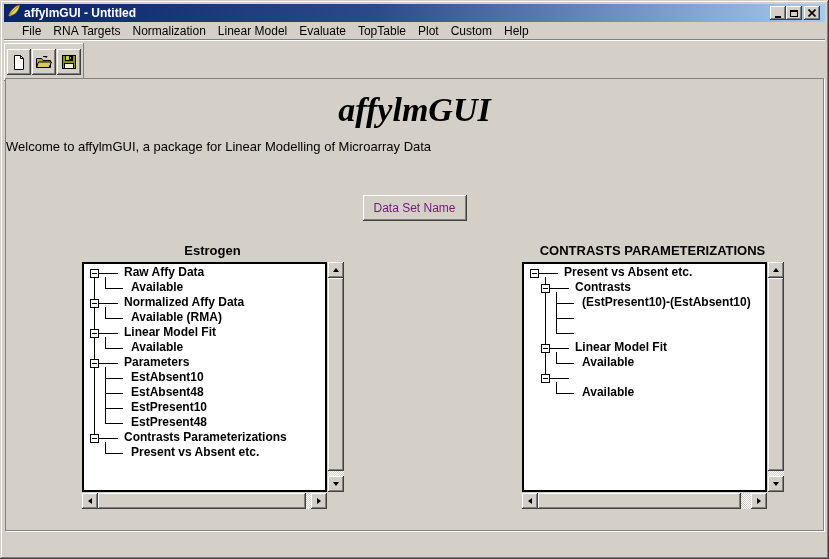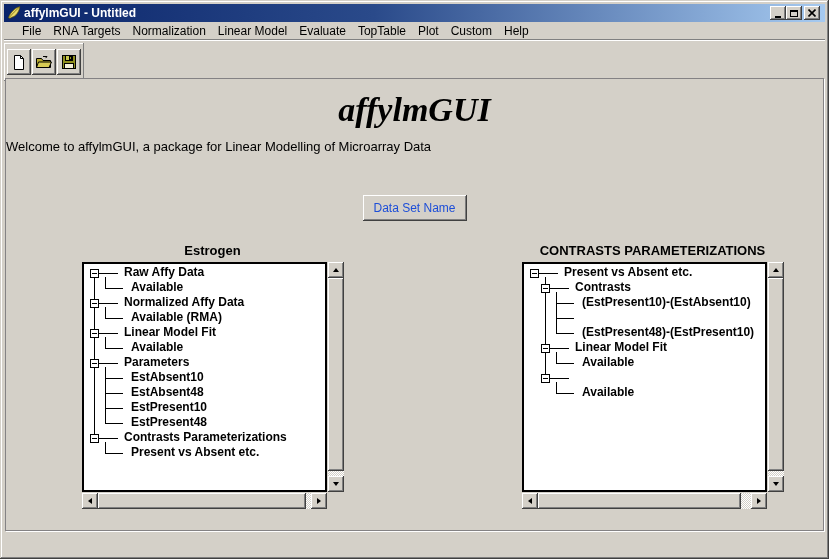"affylmGUI - Untitled" .titlebar { align-items: center -> none }
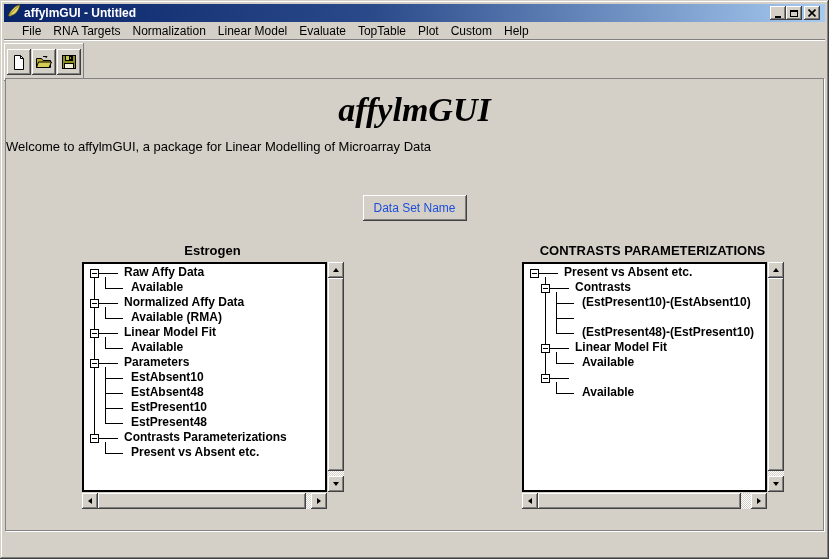"Data Set Name" .dataset-btn { color: #1d4ed8 -> #701a75 }
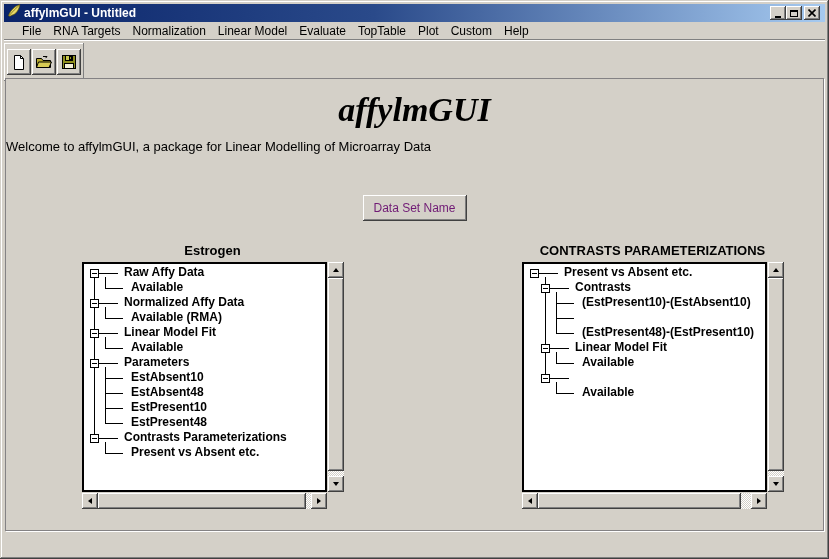"(EstPresent48)-(EstPresent10)" div.tnode { html: <div>(EstPresent48)-(EstPresent10)</div> -> none }
